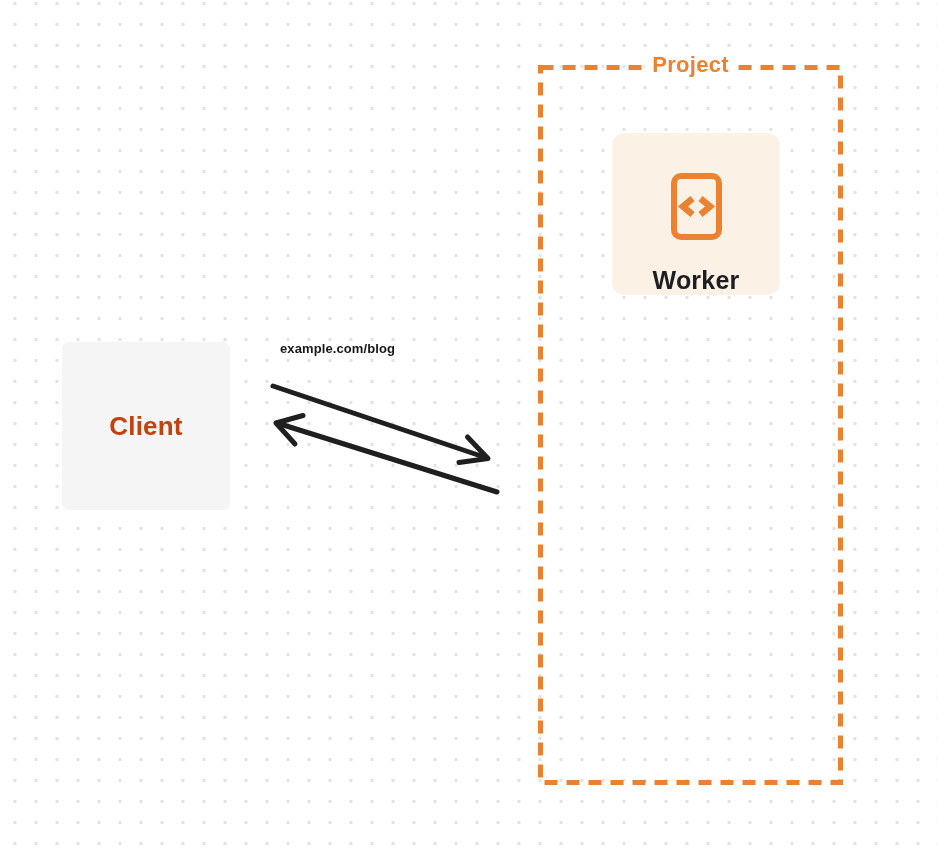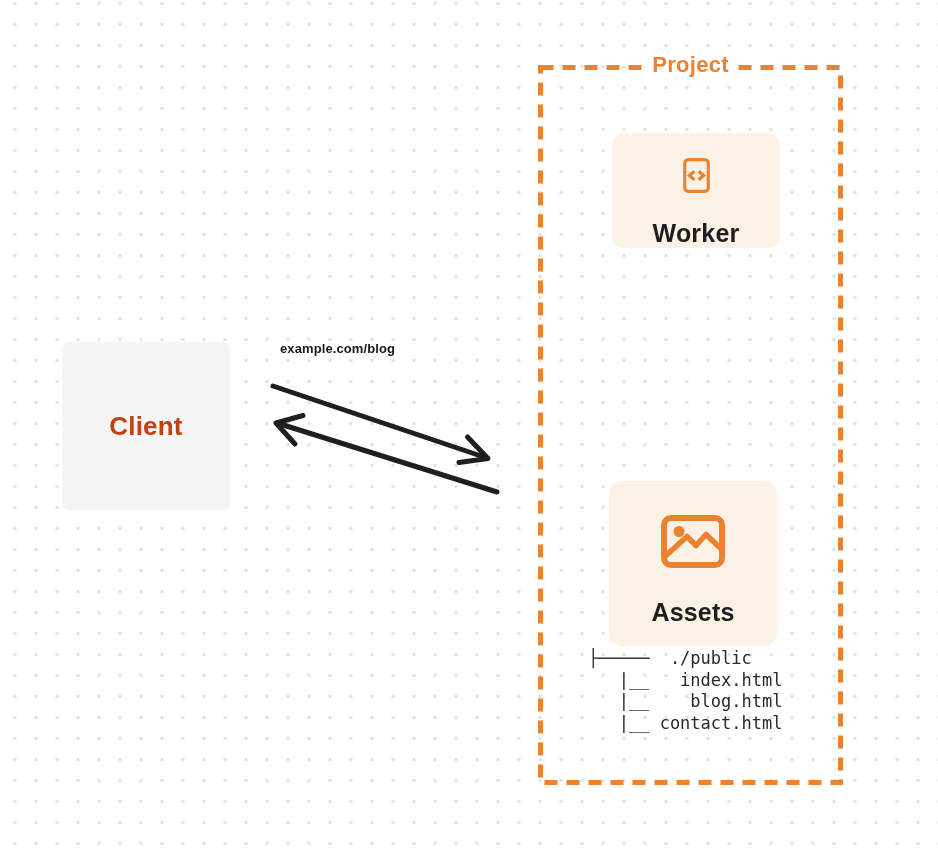"Worker" .card.worker { height: 115px -> 162px }
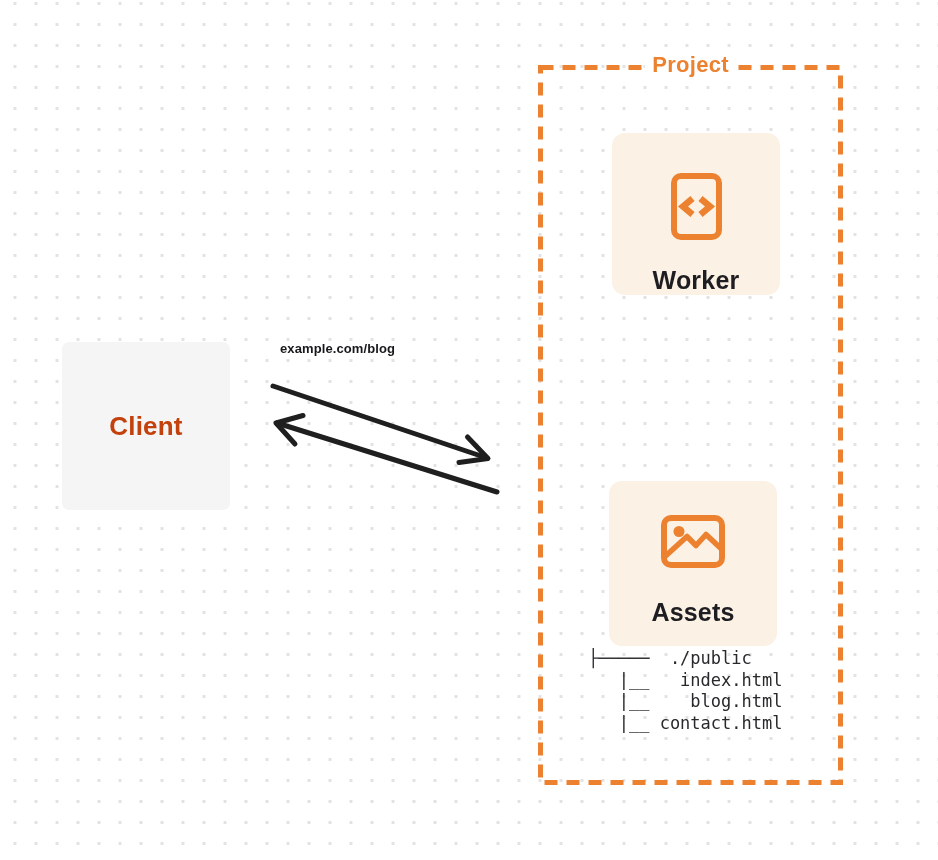"Assets" div.card { html: <div> <svg> <rect></rect> <circle></circle> <path></path> </svg> <div>Assets</div> </div> -> none }
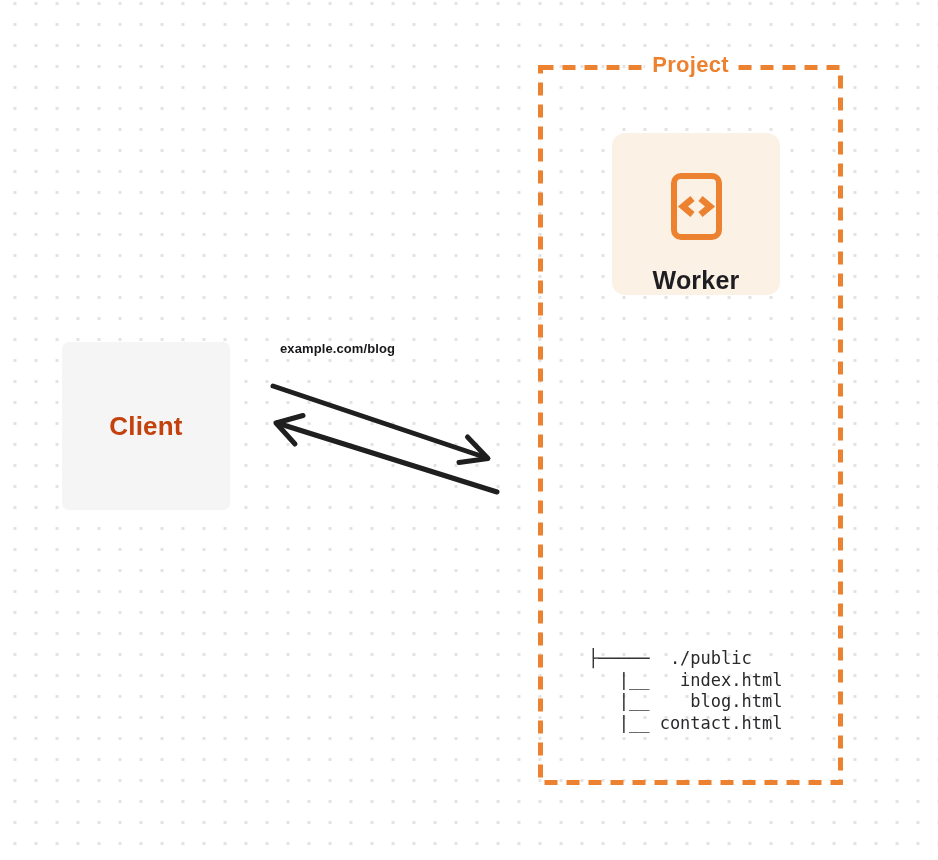"├───── ./public" pre.file-tree { html: <pre><div>├───── ./public</div><div> |__ index.html</div><div> |__ blog.html</div><div> |__ contact.html</div></pre> -> none }
